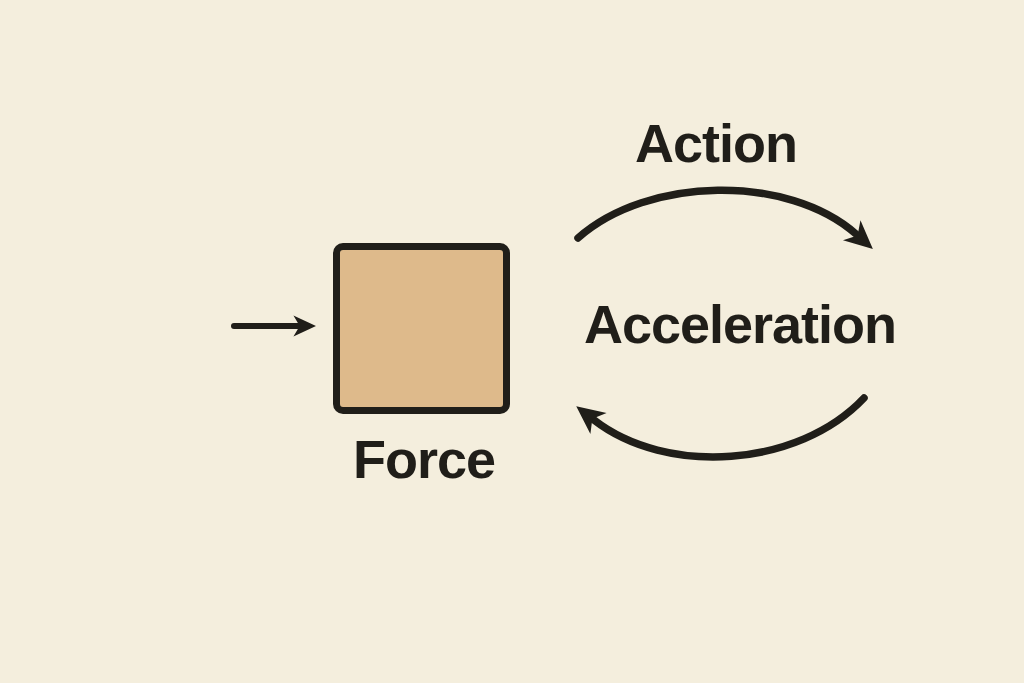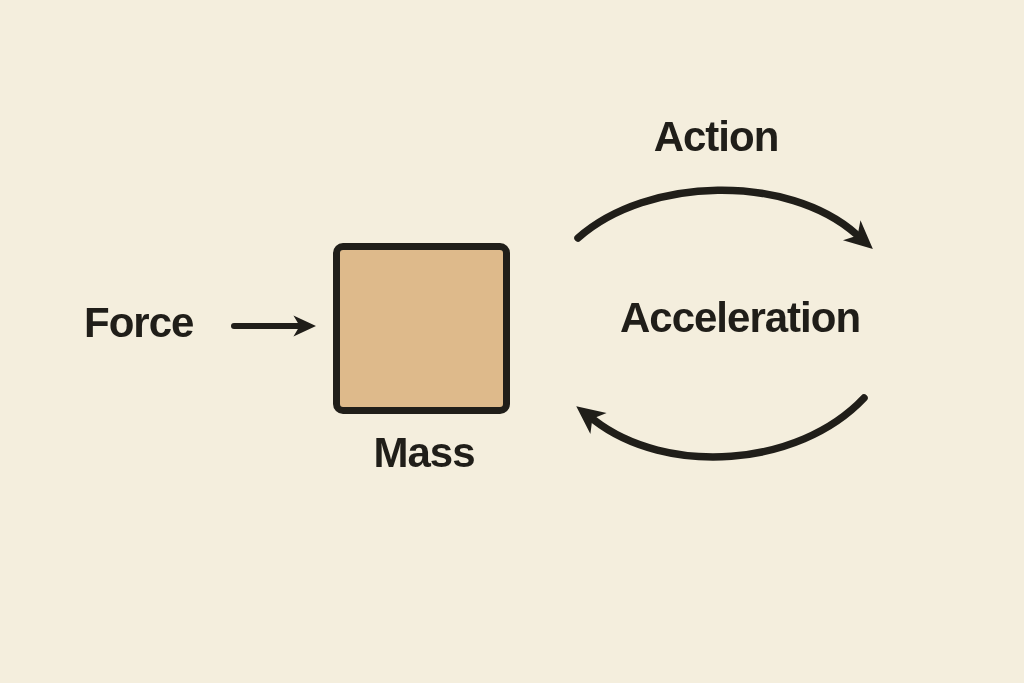"Action" .label { font-size: 42px -> 54px }
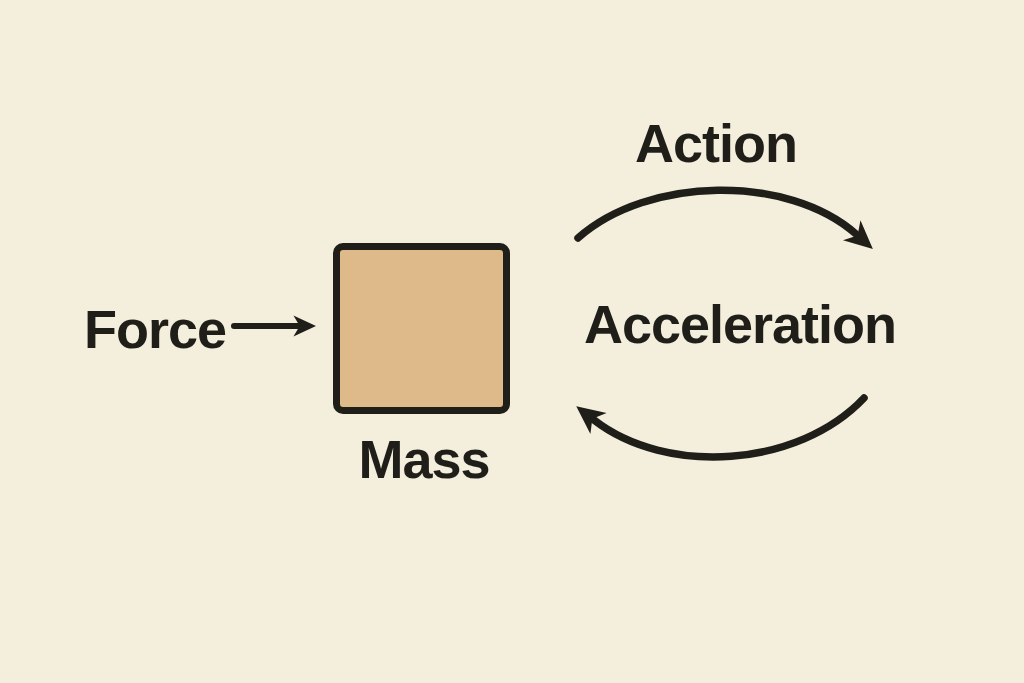"Force" div.label { html: <div>Force</div> -> none }
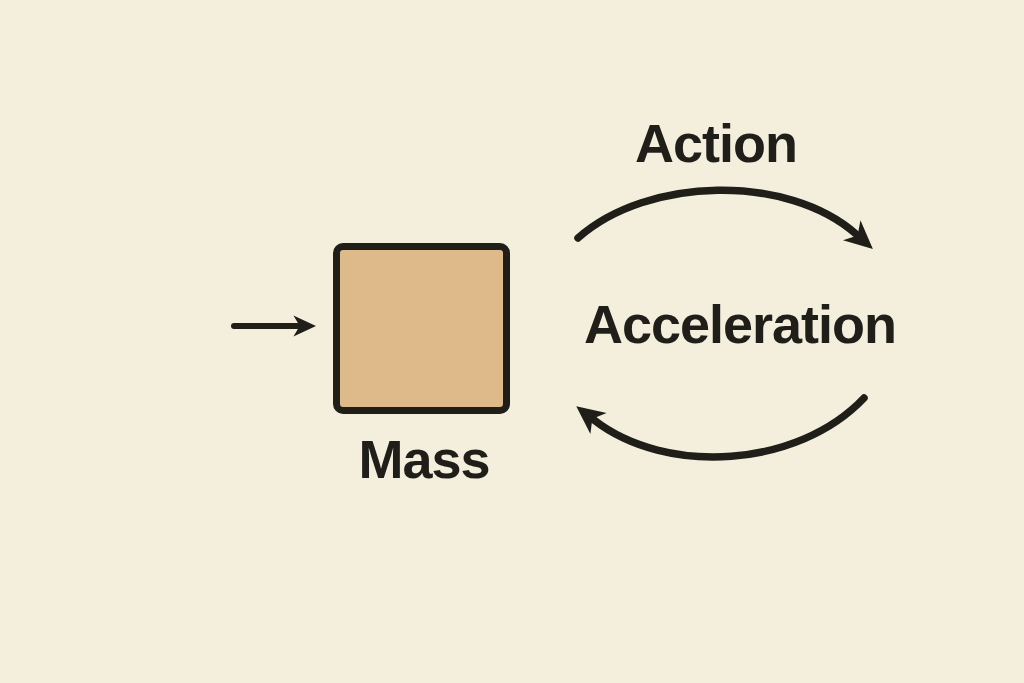"Mass" div.label { text: Mass -> Force }
